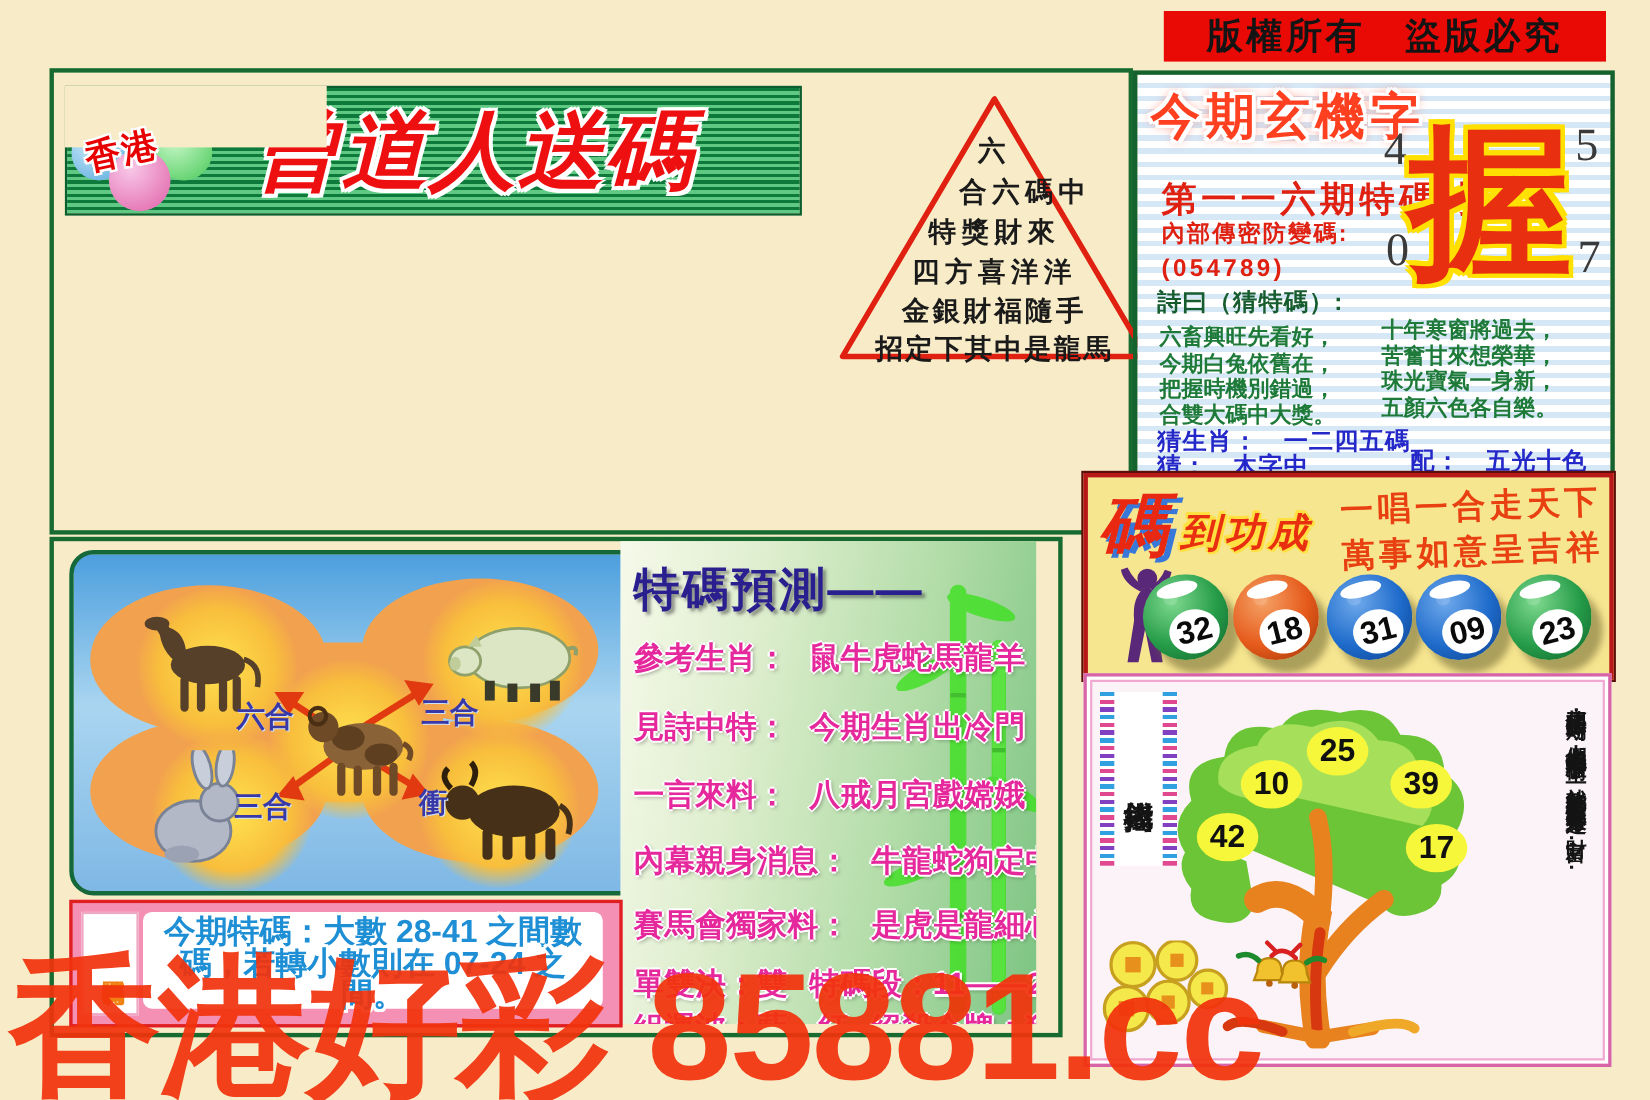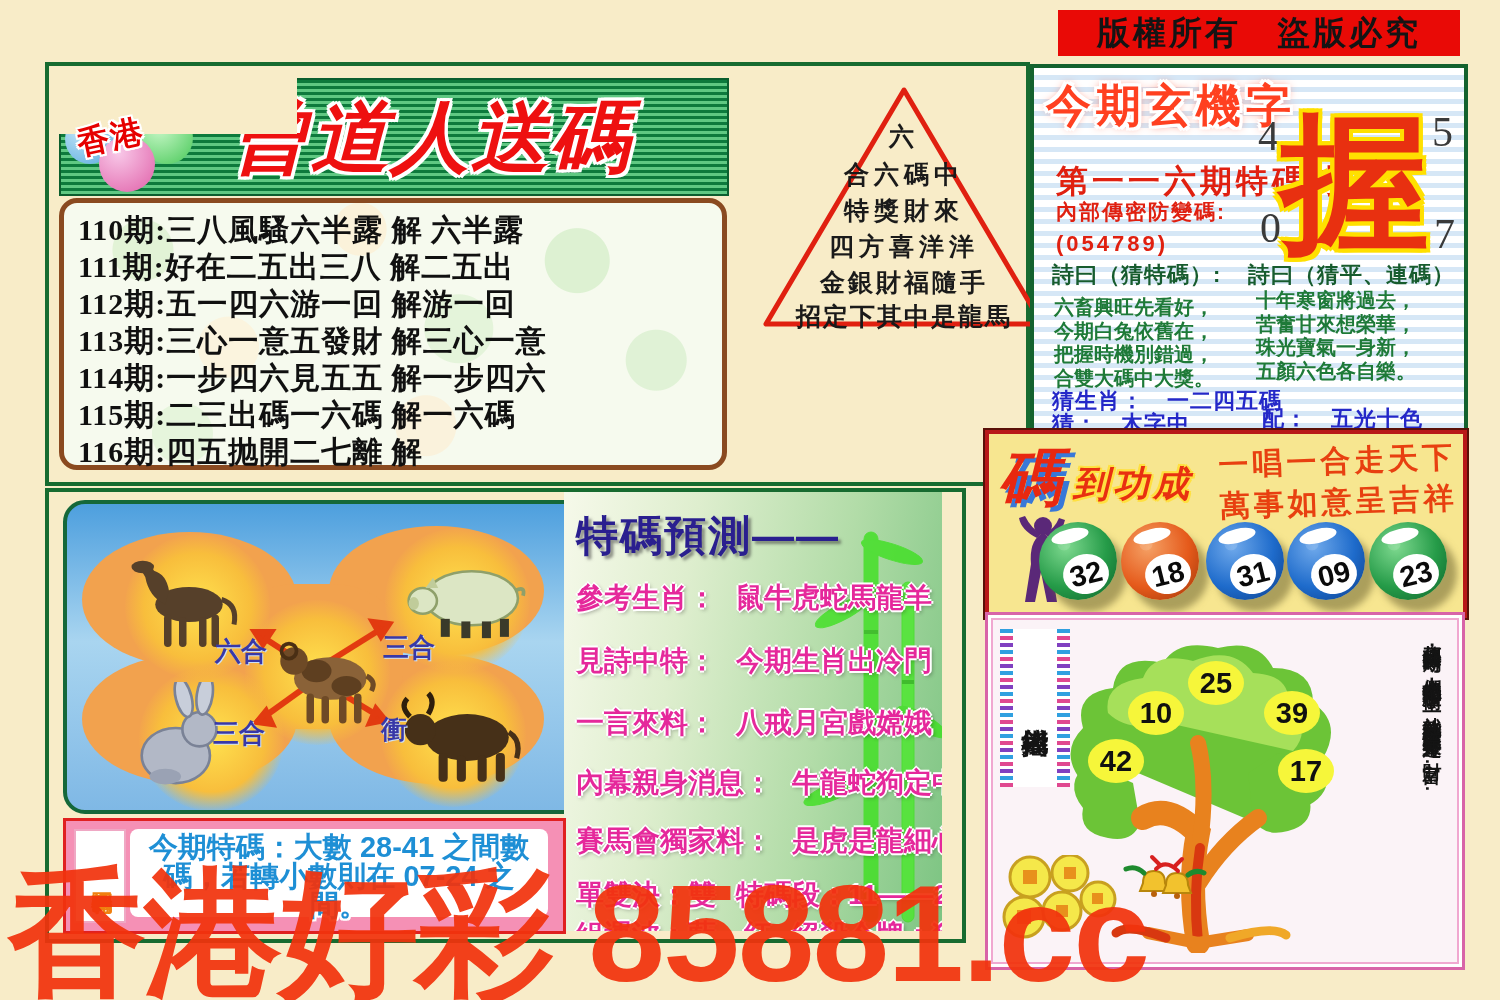"合六碼中" div.abs { margin-left: none -> 28px }
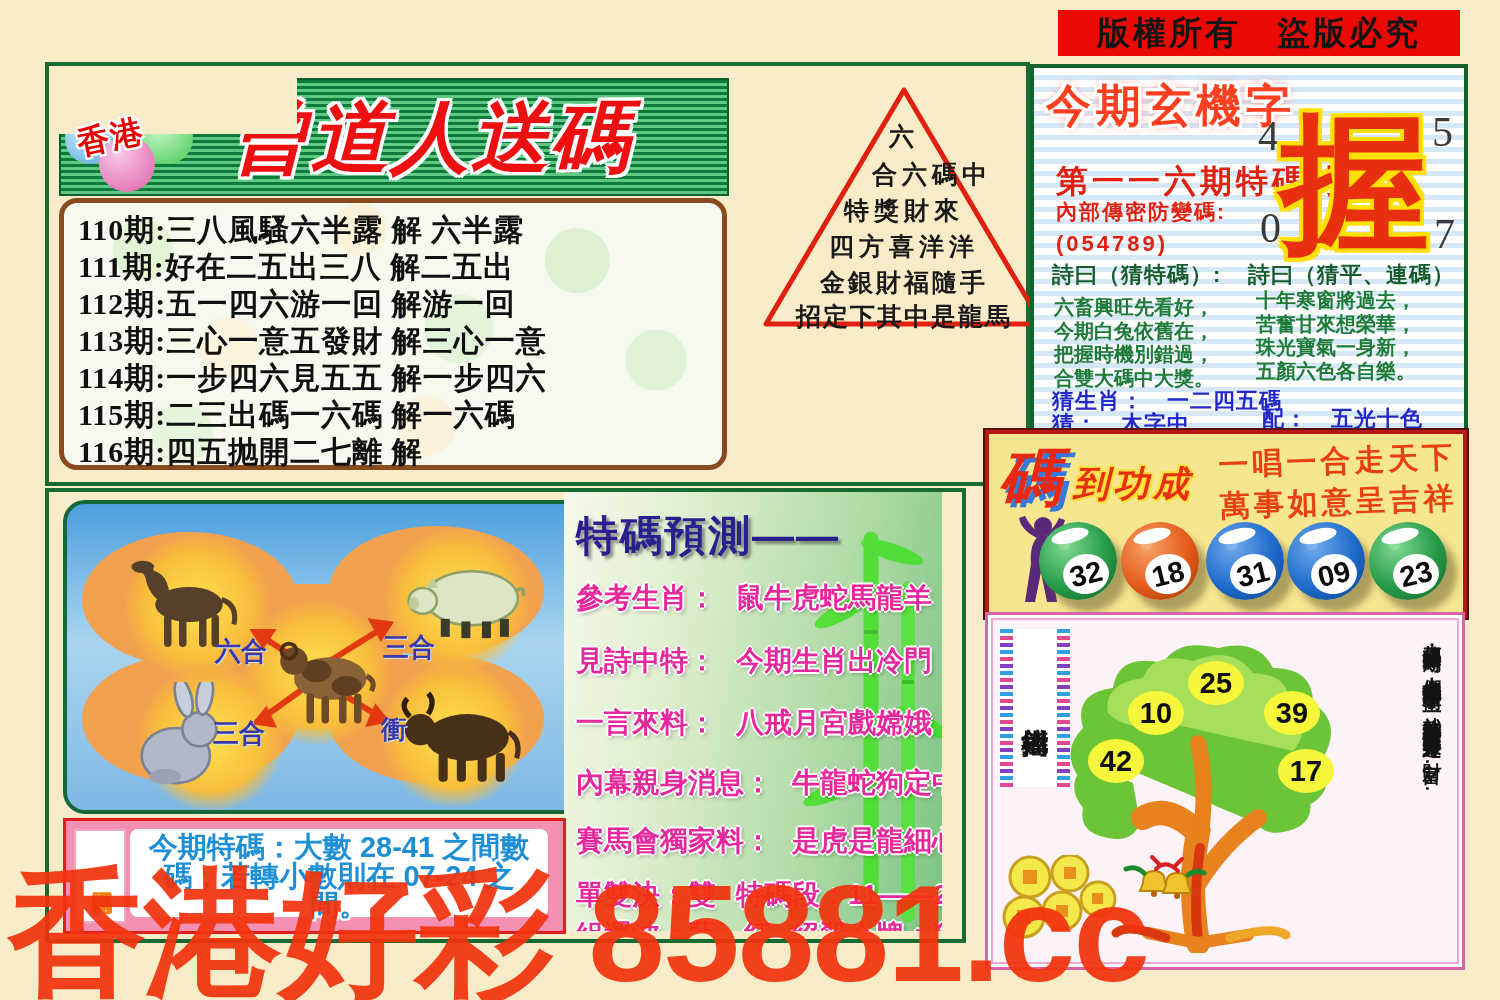"110期:三八風騷六半露 解 六半露" div.abs { html: <div> <div>110期:三八風騷六半露 解 六半露</div> <div>111期:好在二五出三八 解二五出</div> <div>112期:五一四六游一回 解游一回</div> <div>113期:三心一意五發財 解三心一意</div> <div>114期:一步四六見五五 解一步四六</div> <div>115期:二三出碼一六碼 解一六碼</div> <div>116期:四五抛開二七離 解</div> </div> -> none }
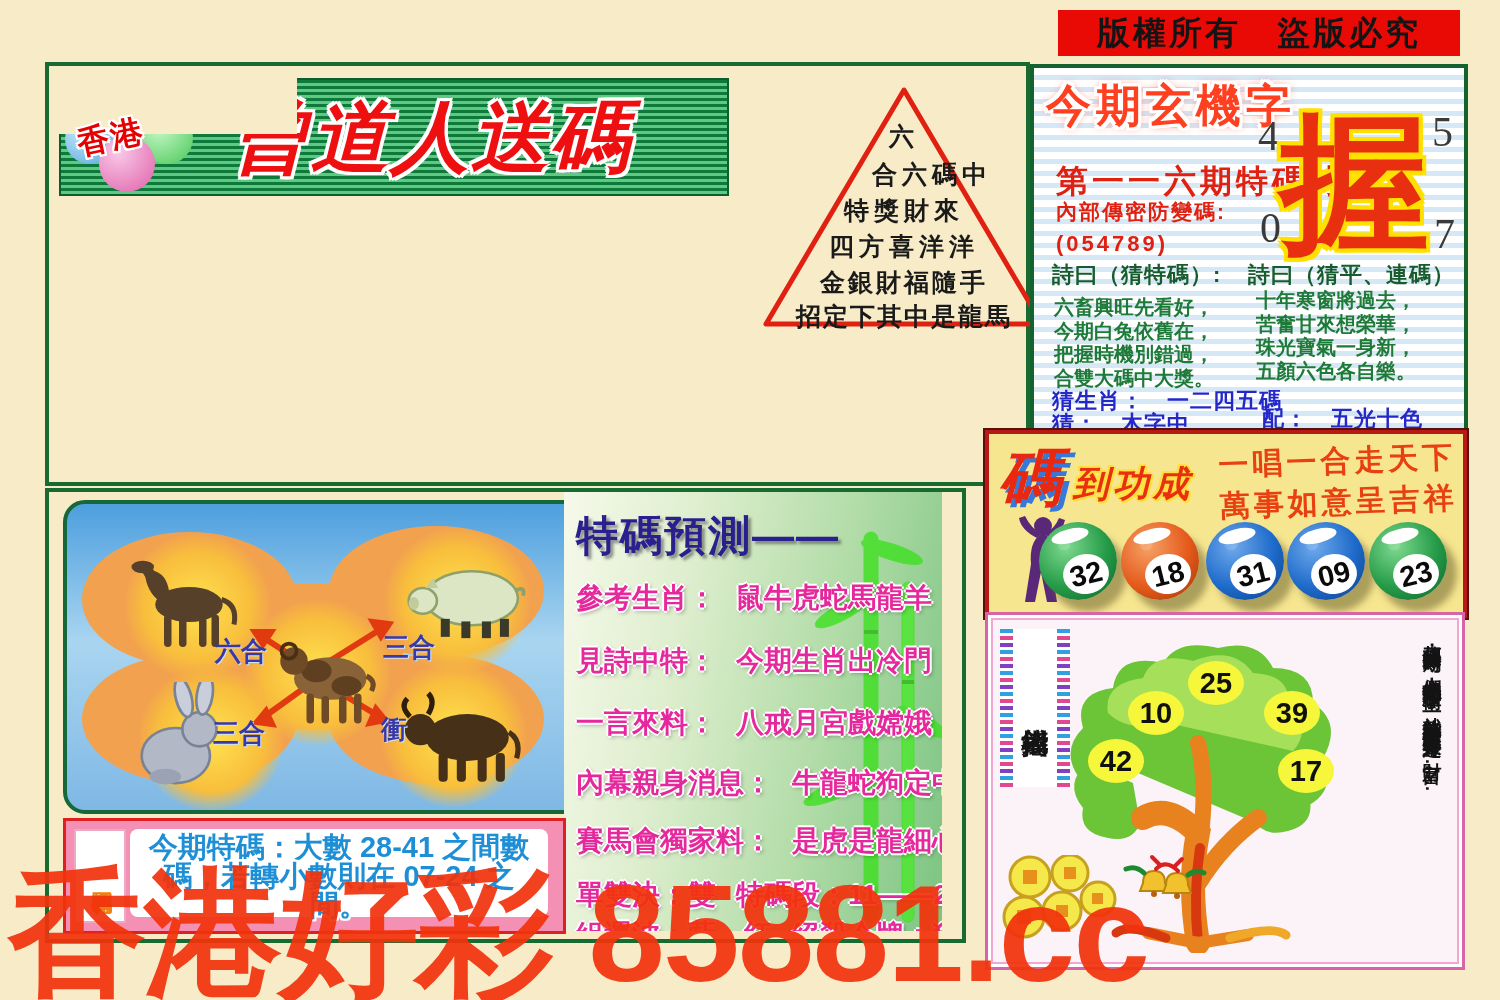"詩曰（猜平、連碼）" div.abs { html: <div>詩曰（猜平、連碼）</div> -> none }
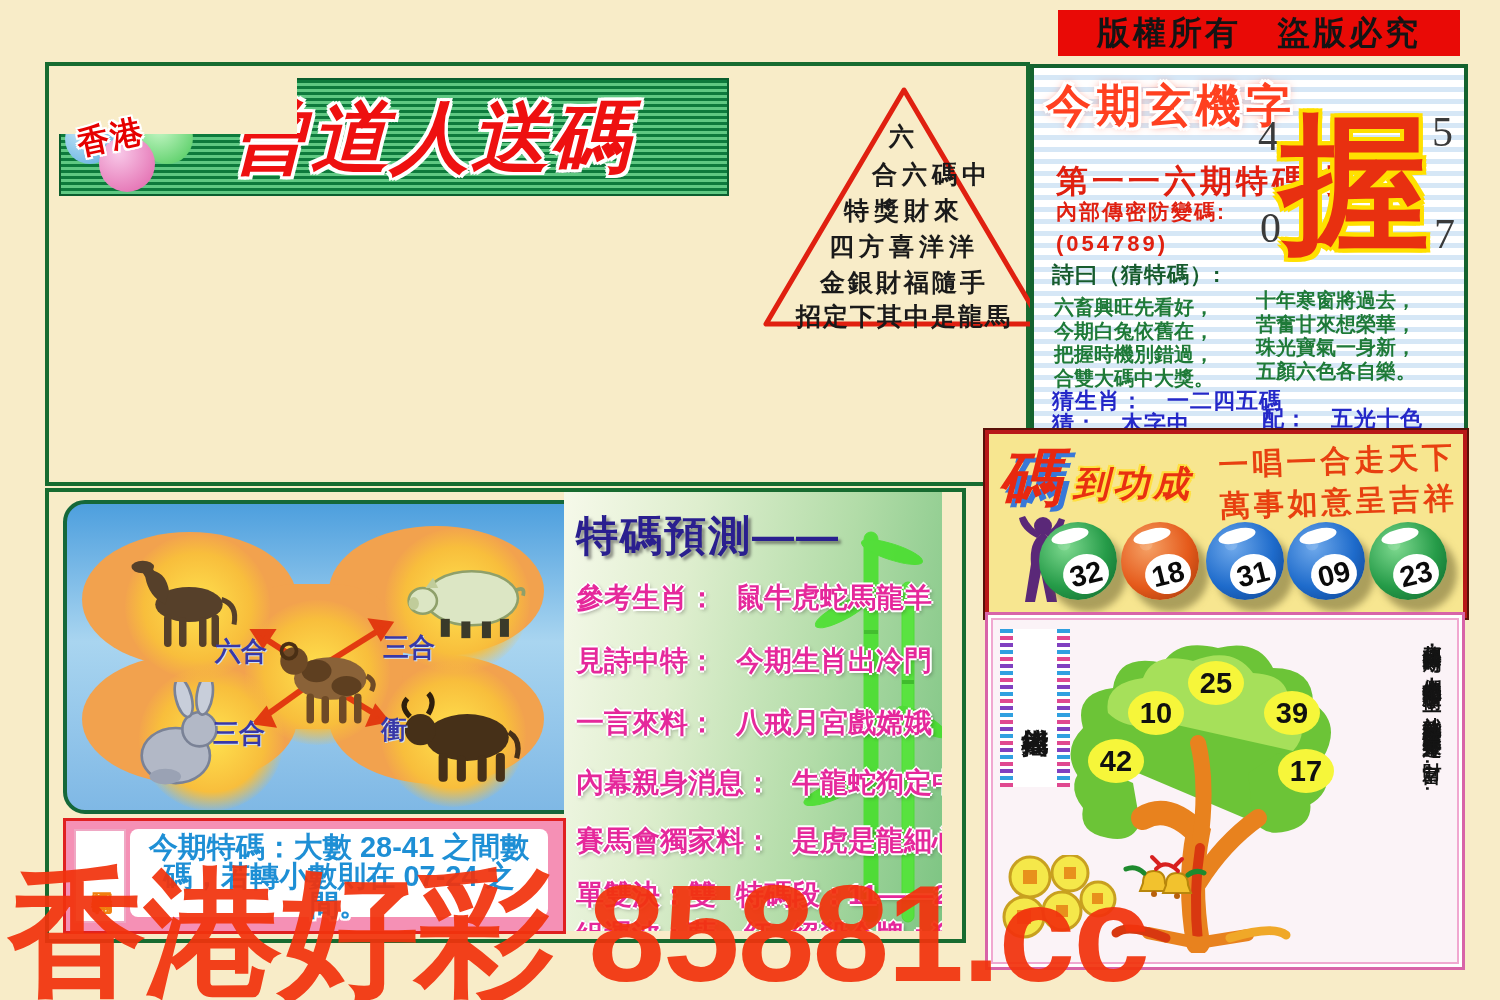"配： 五光十色" div.abs { left: 228px -> 248px }
